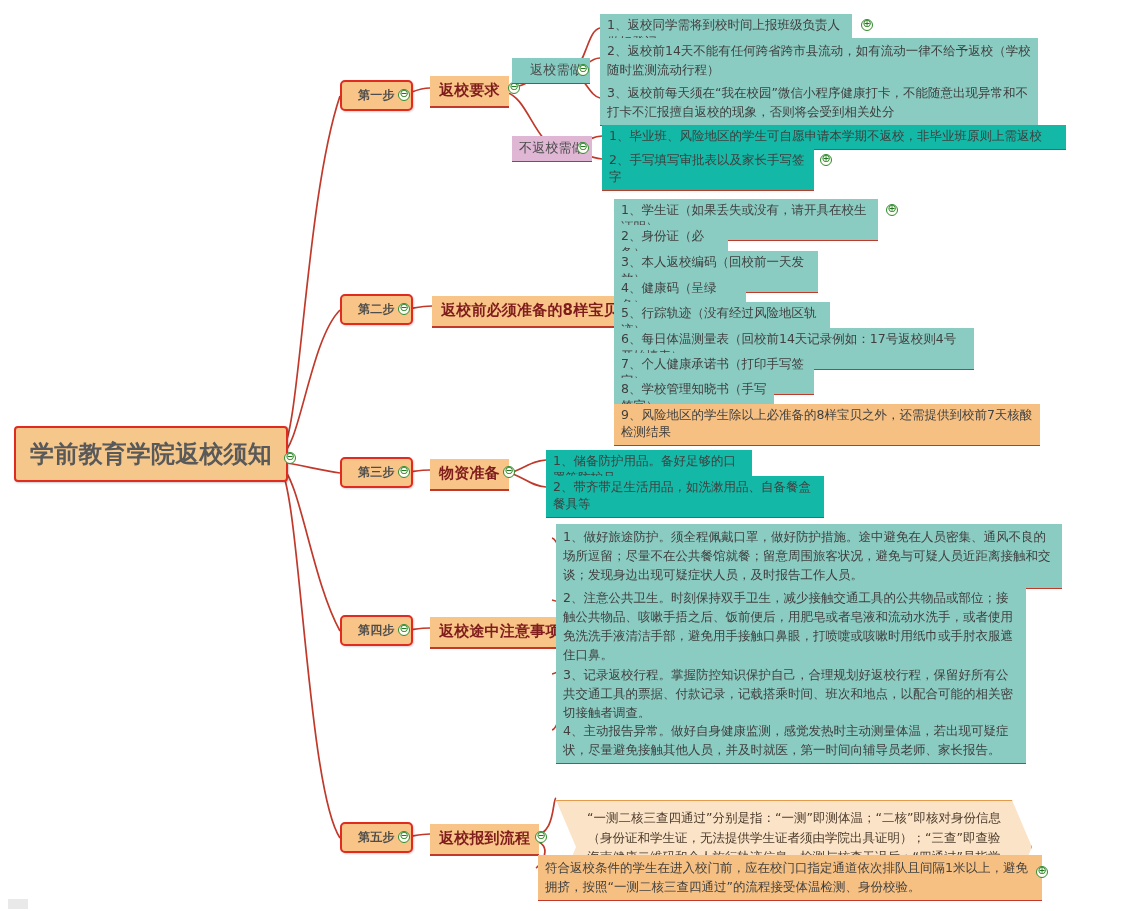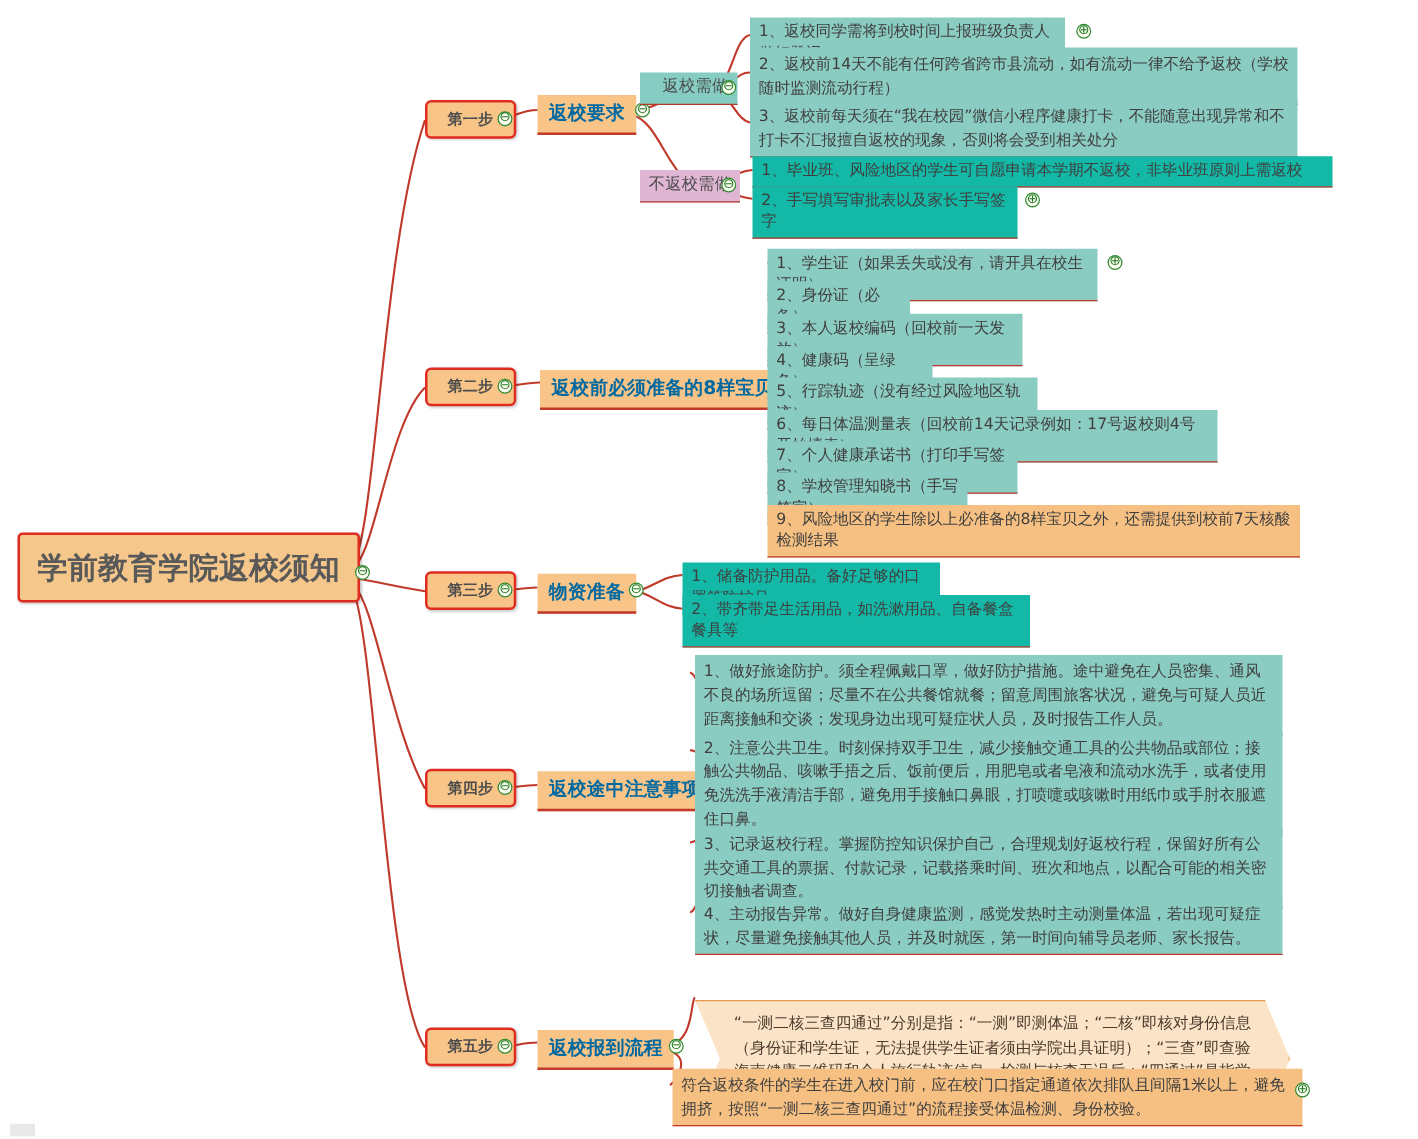"返校要求" .topic { color: #0369a1 -> #7f1d1d }
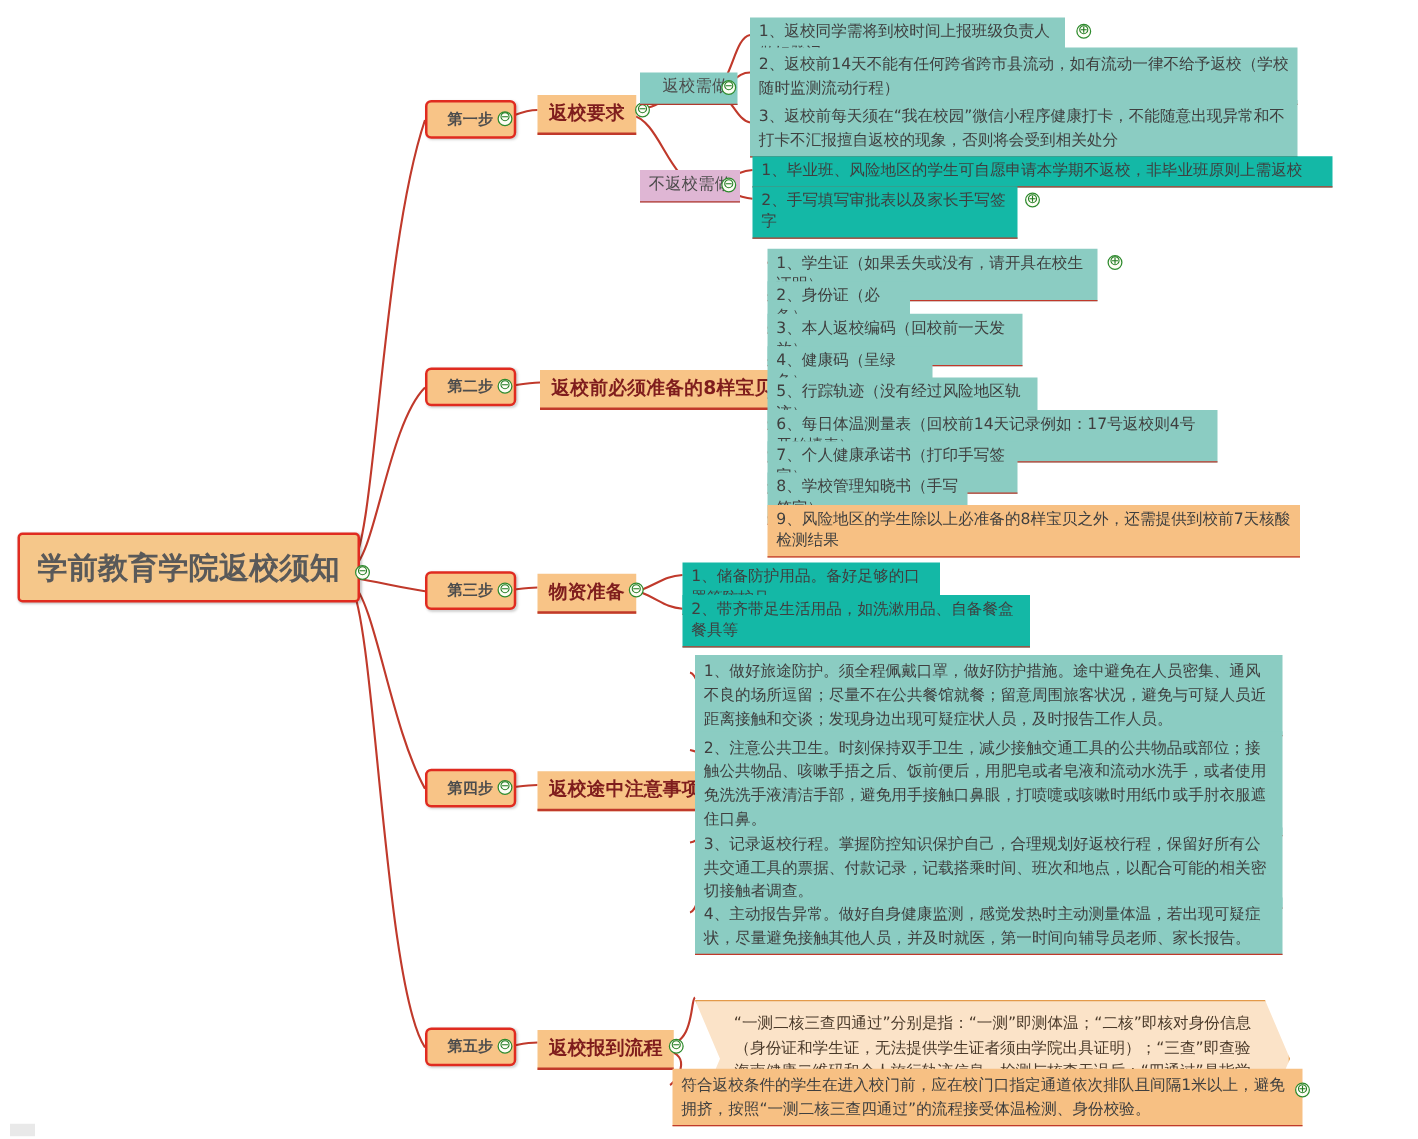"1、做好旅途防护。须全程佩戴口罩，做好防护措施。途中避免在人员密集、通风不良的场" div.leaf { width: 470px -> 506px }
